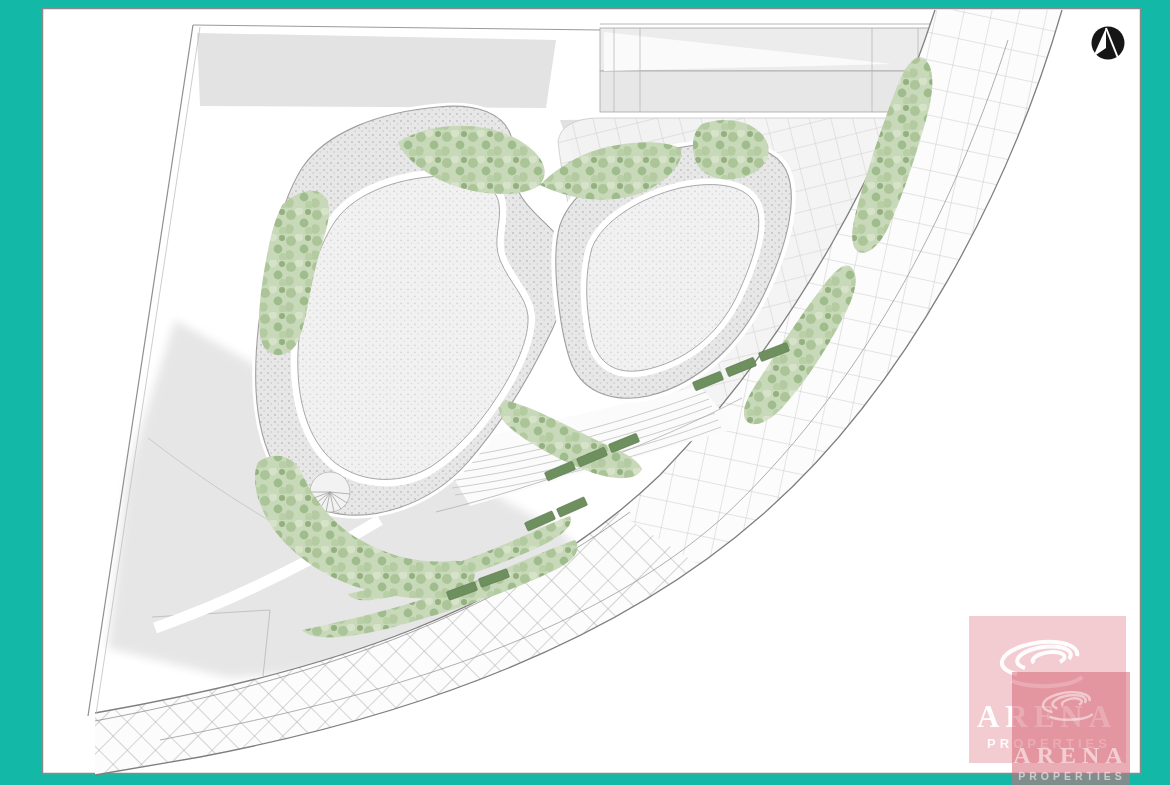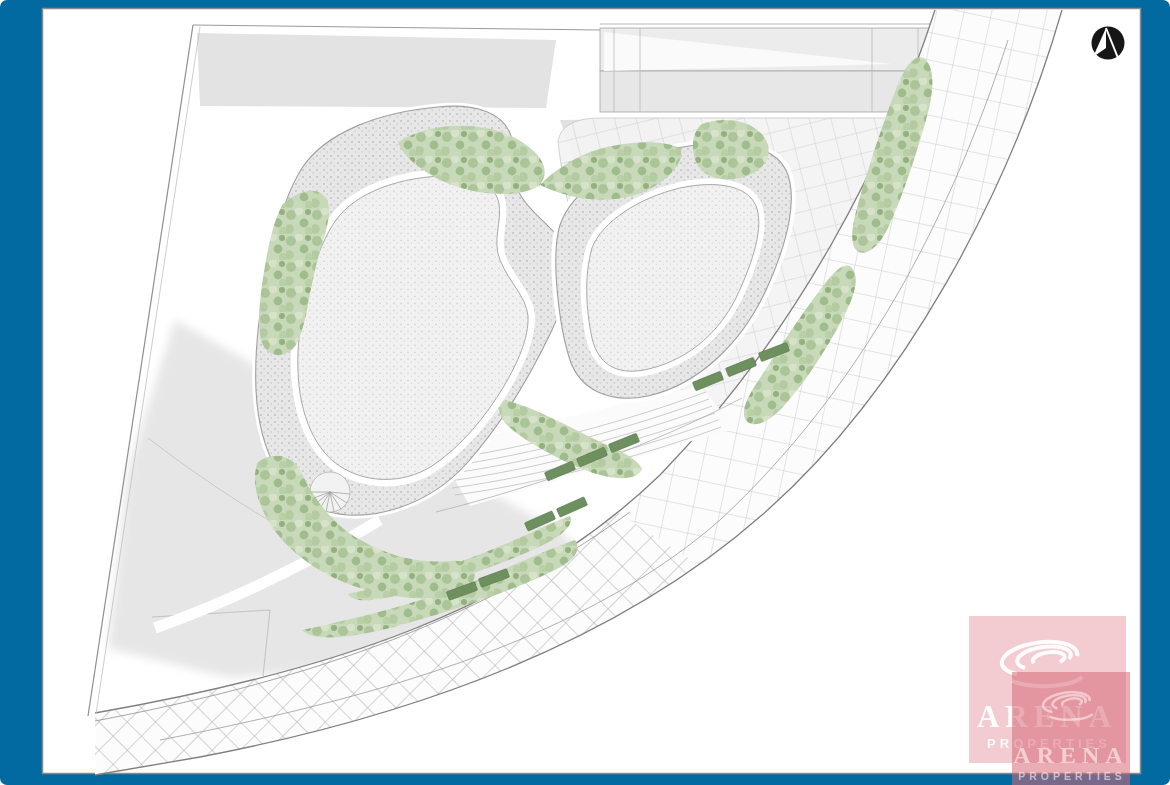"ARENA" .stage { background: #0369a1 -> #14b8a6; border-radius: 7px -> none }
